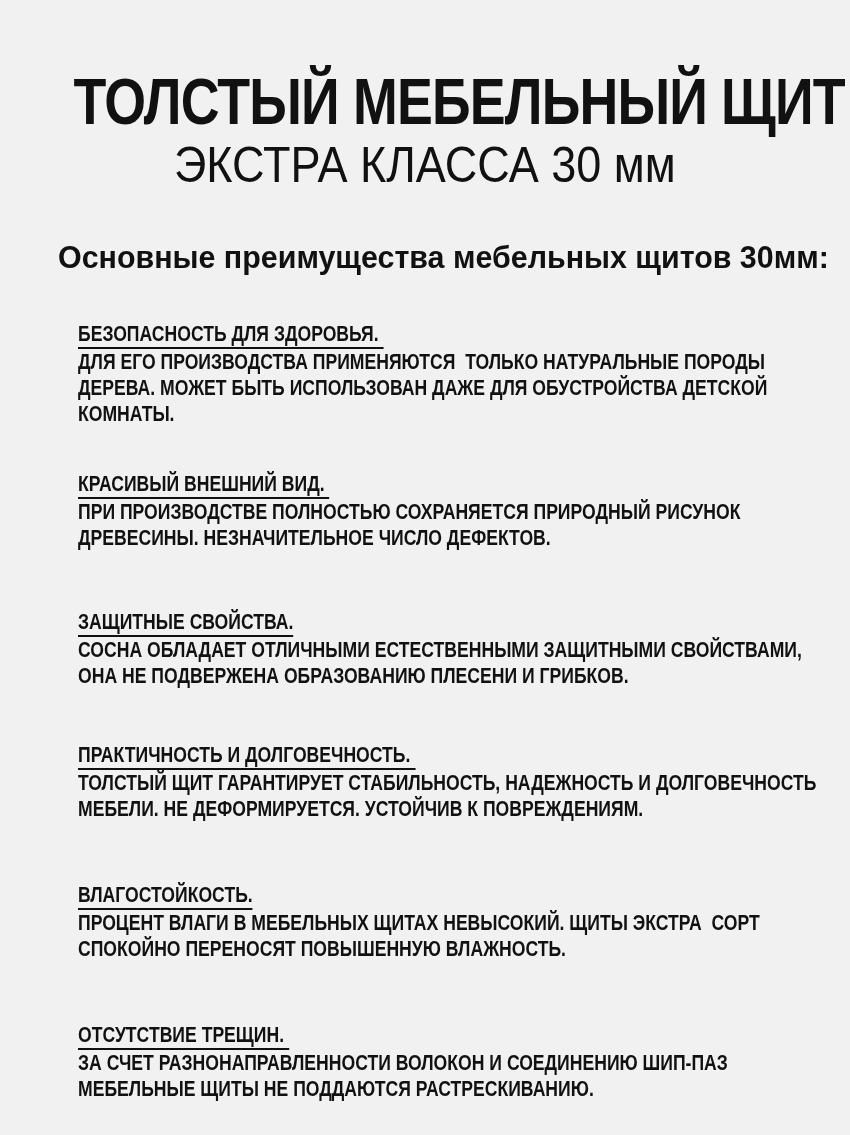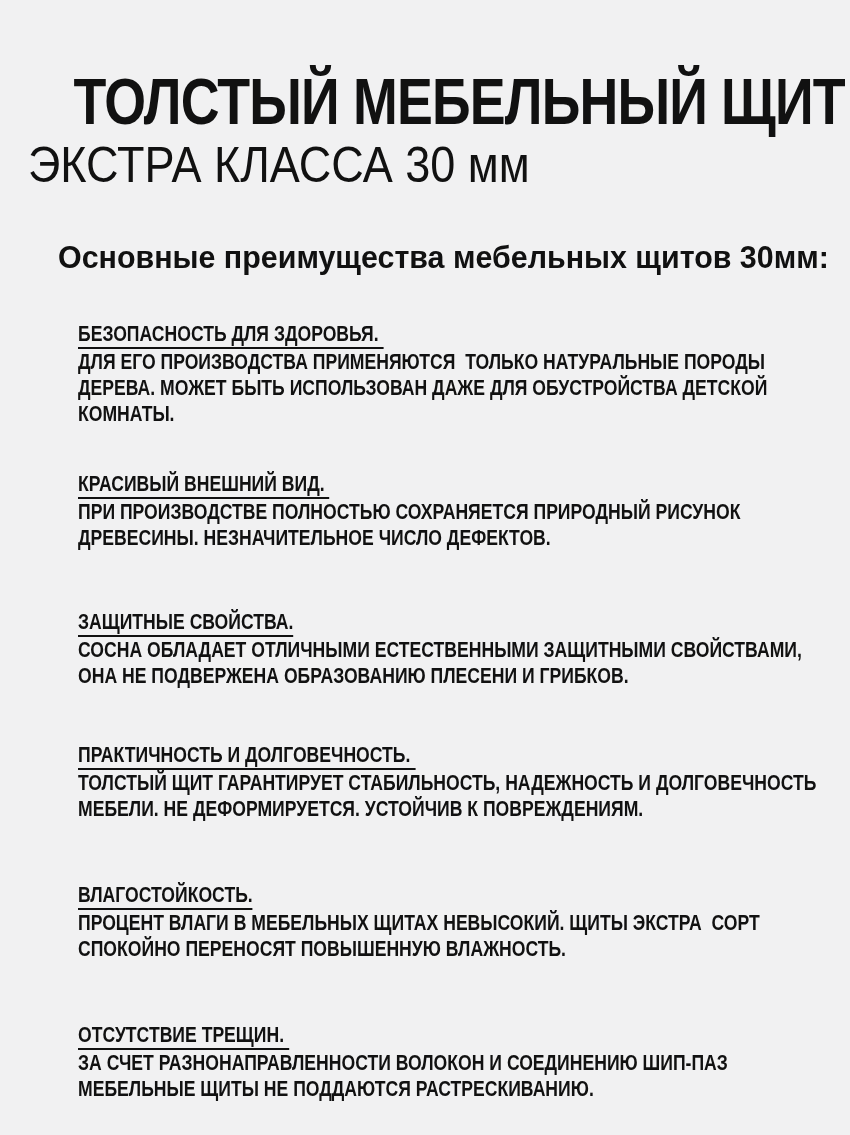"ЭКСТРА КЛАССА 30 мм" .subtitle { text-align: left -> center }
